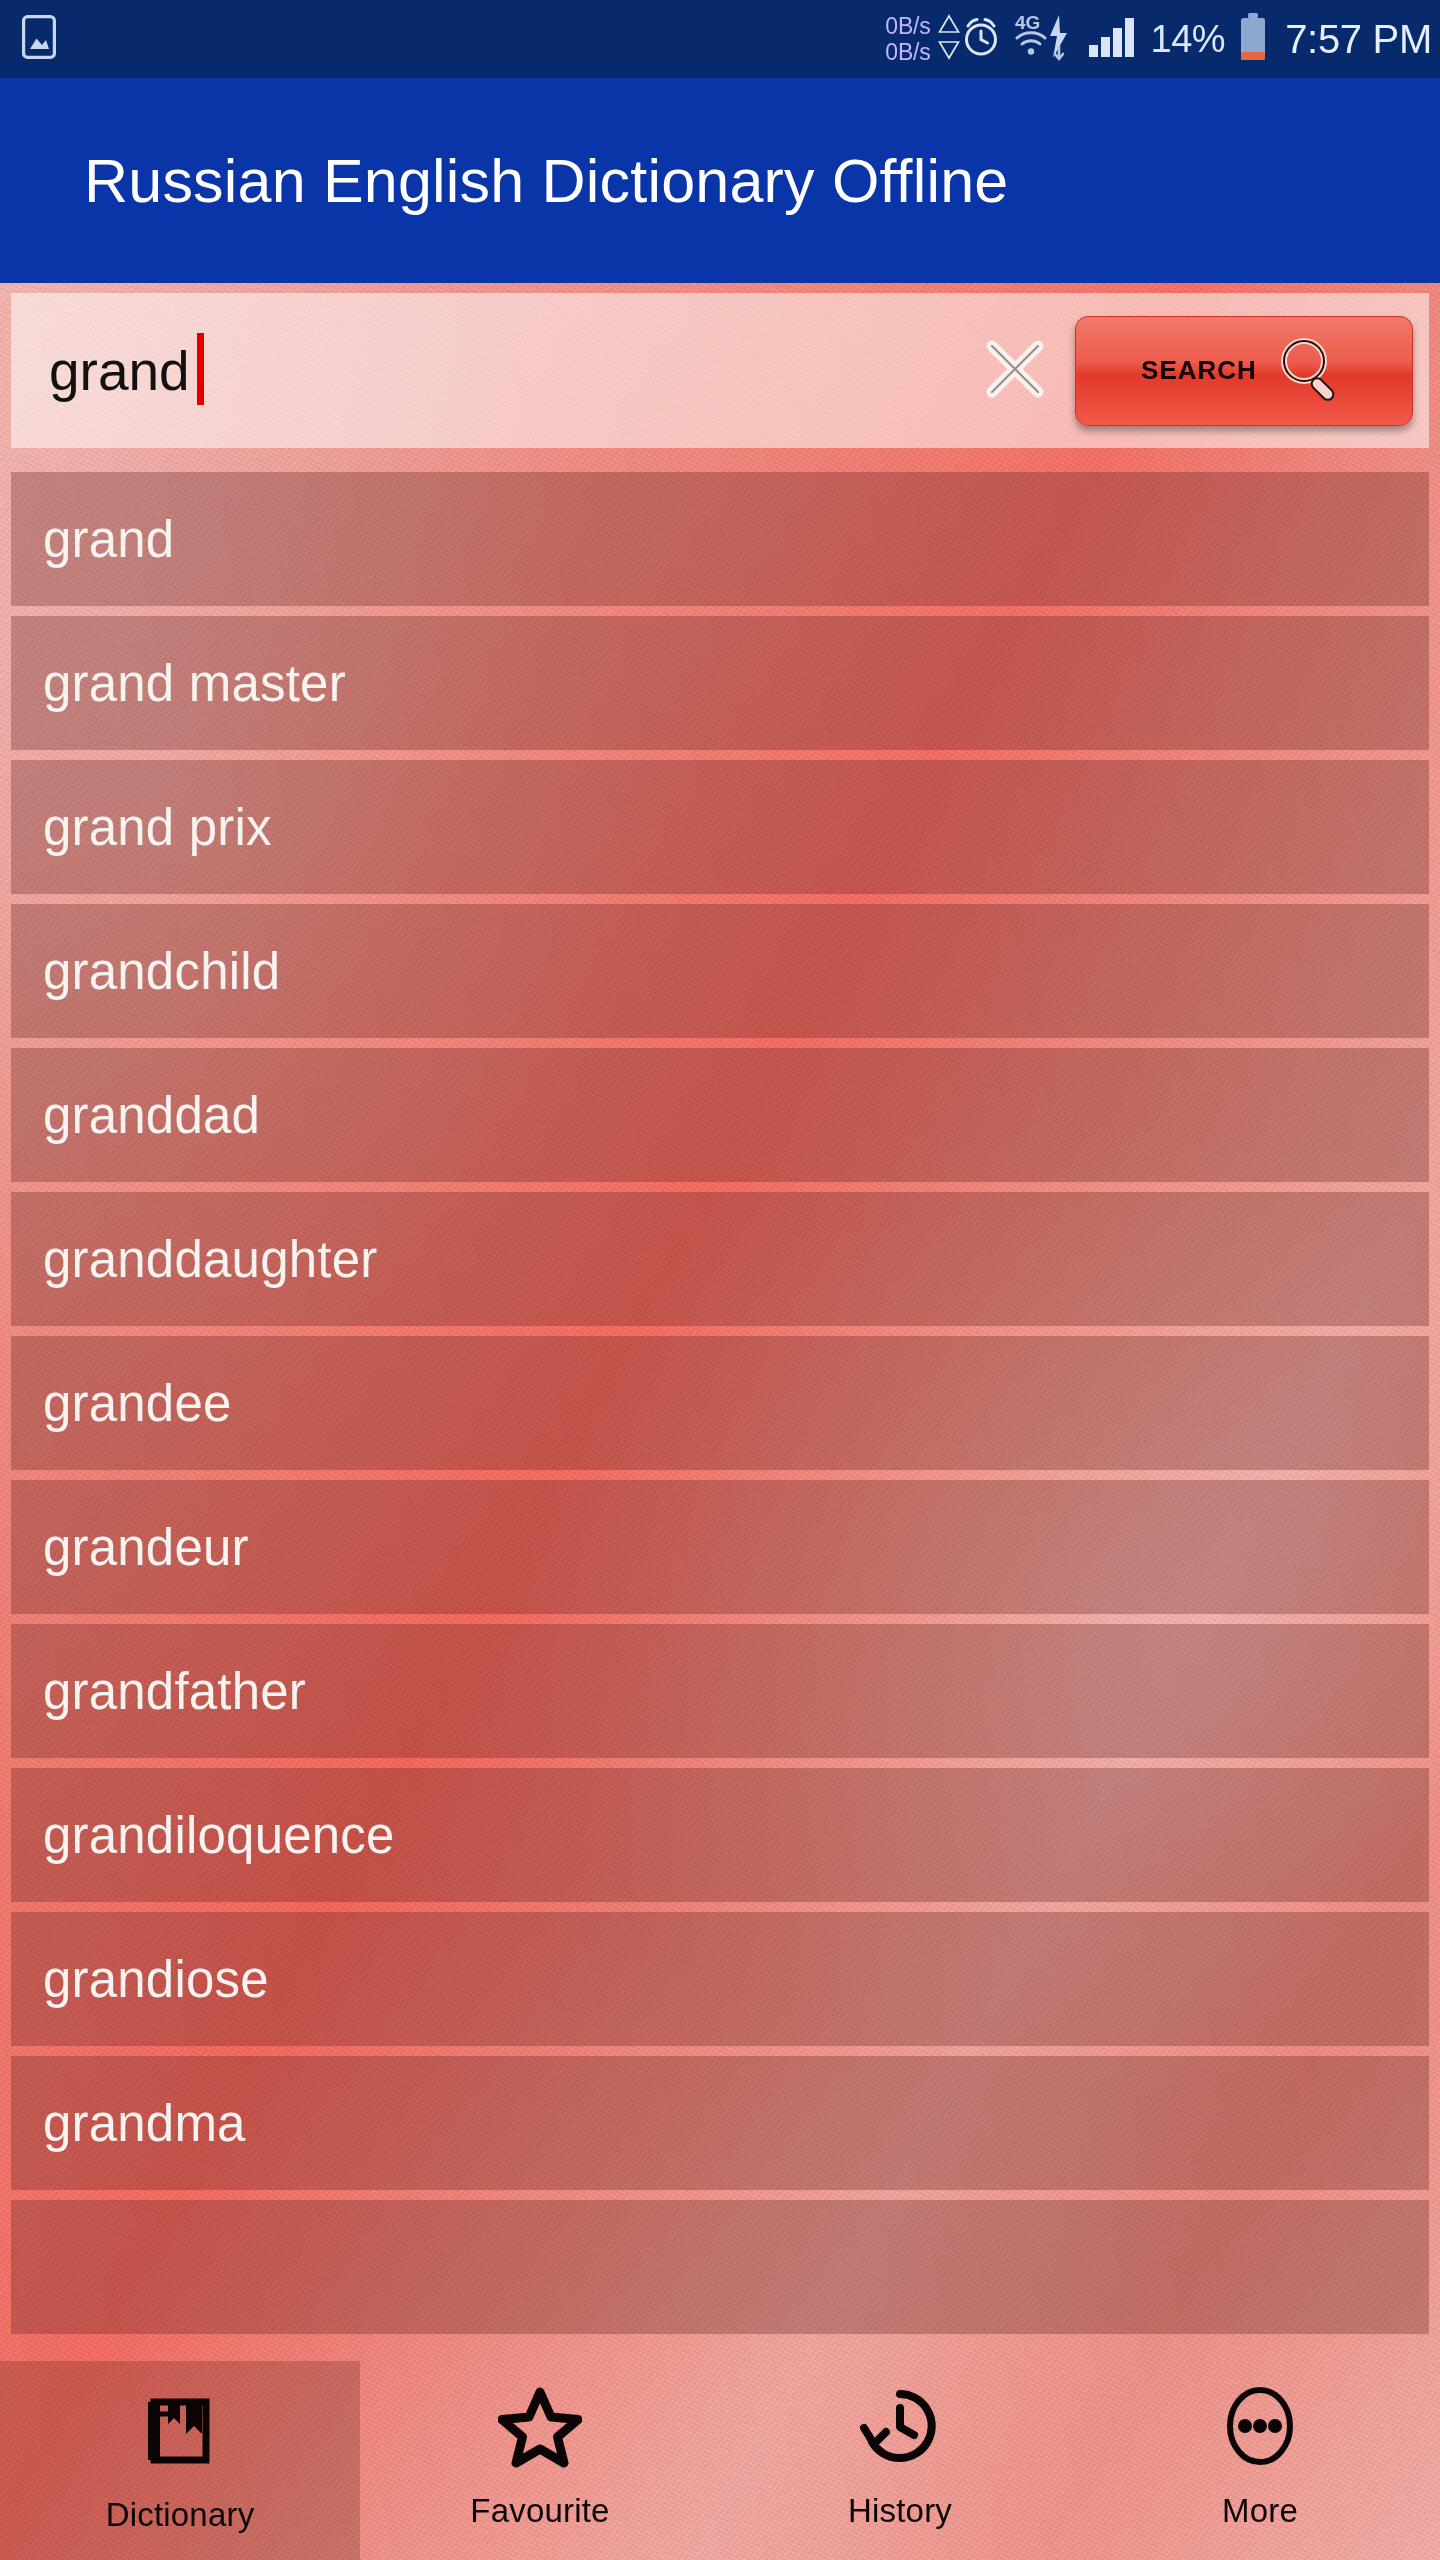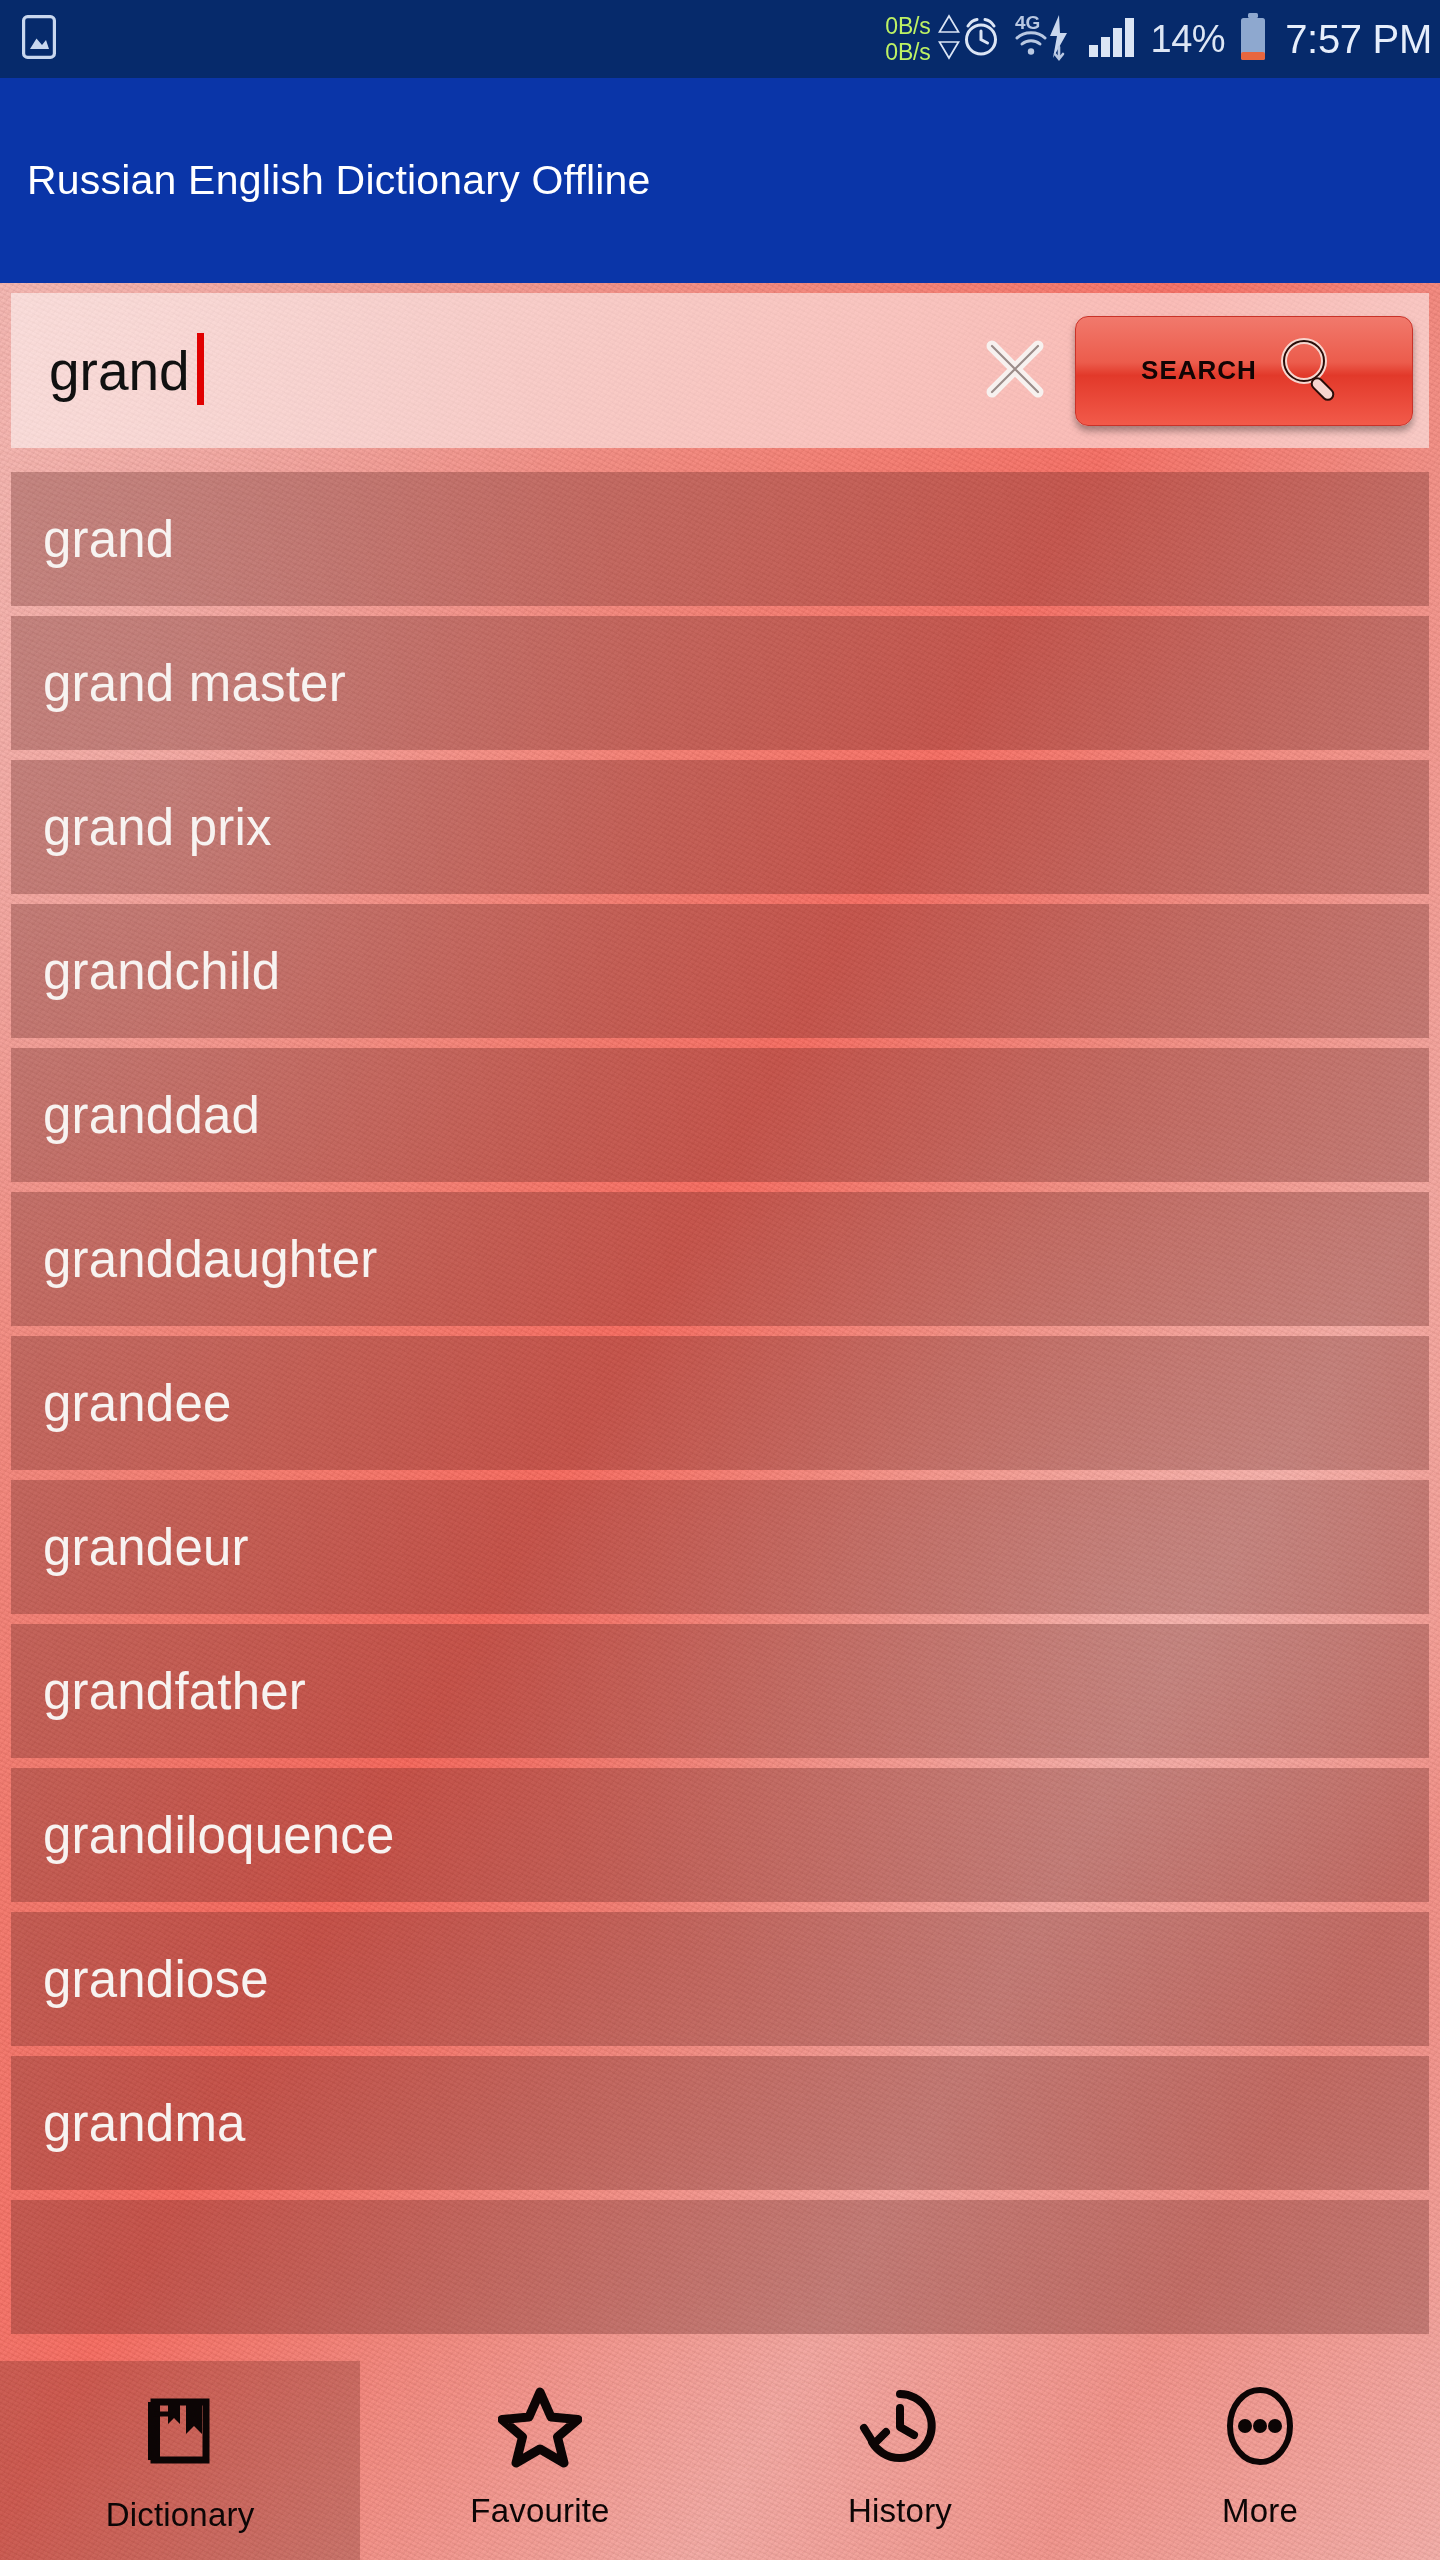"0B/s" .netspeed { color: #bef264 -> #c4b5fd }
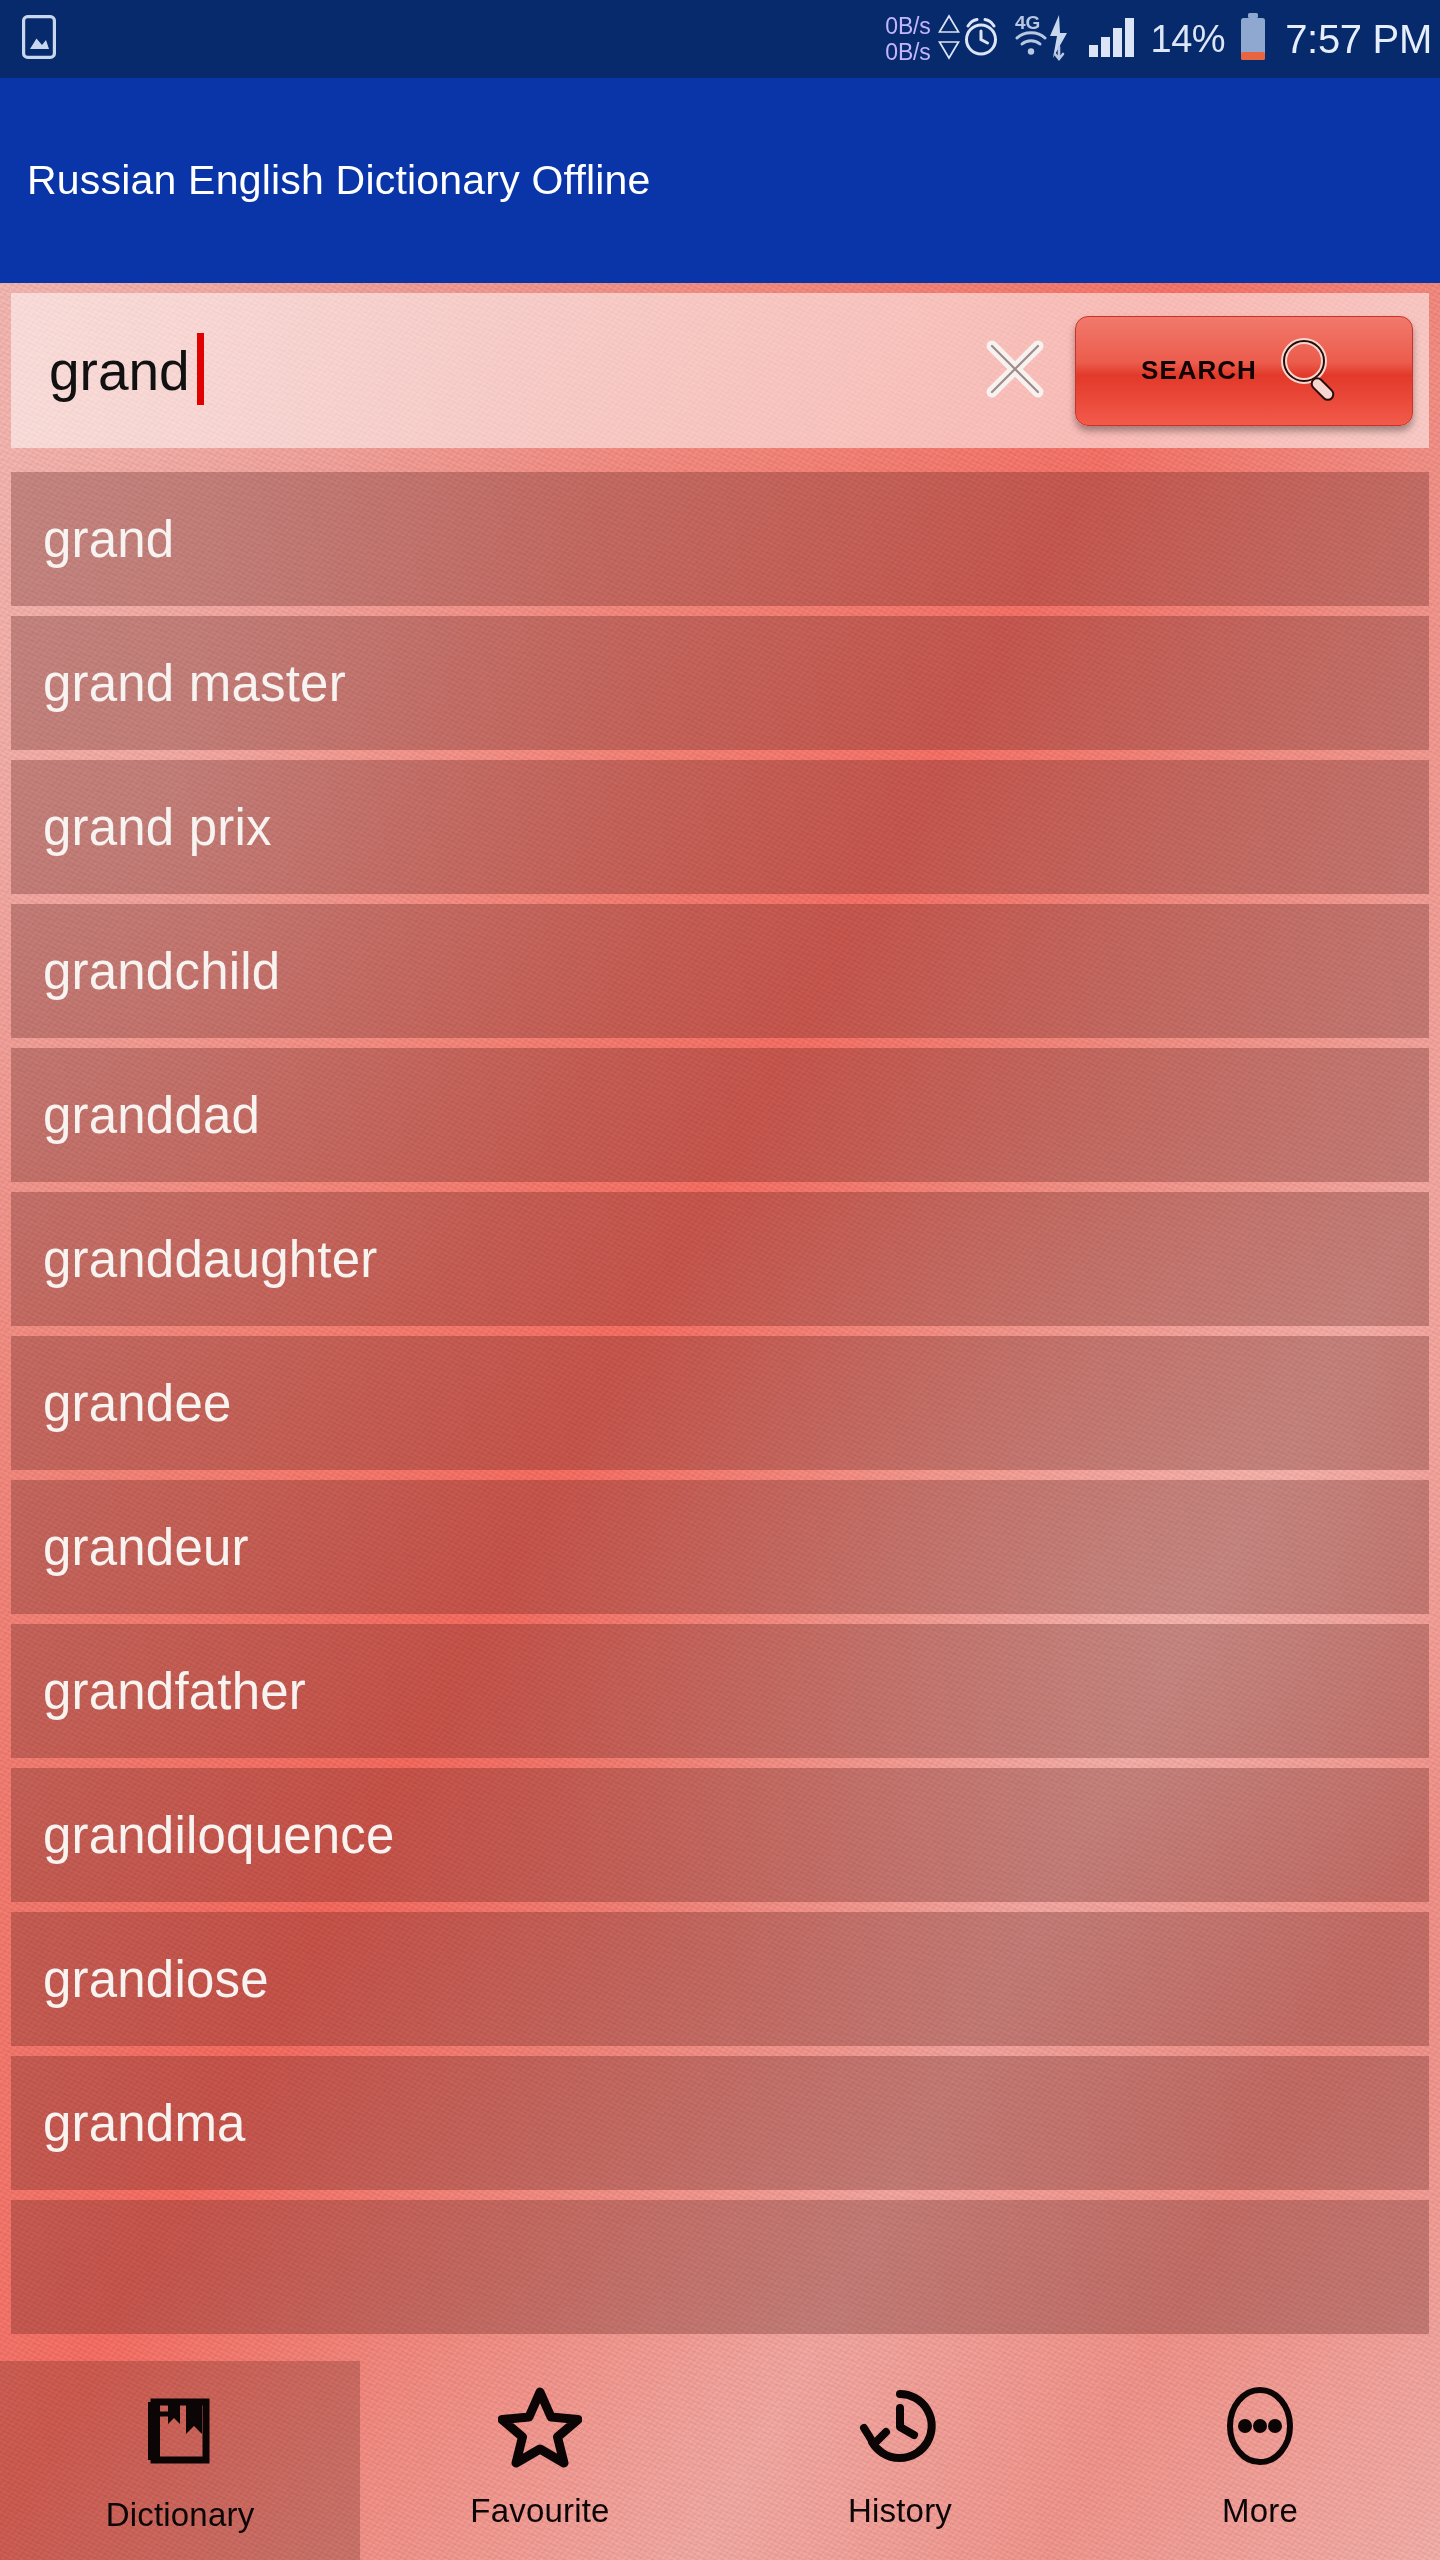"Russian English Dictionary Offline" #app-title { font-size: 41px -> 61px; padding-left: 27px -> 84px }
